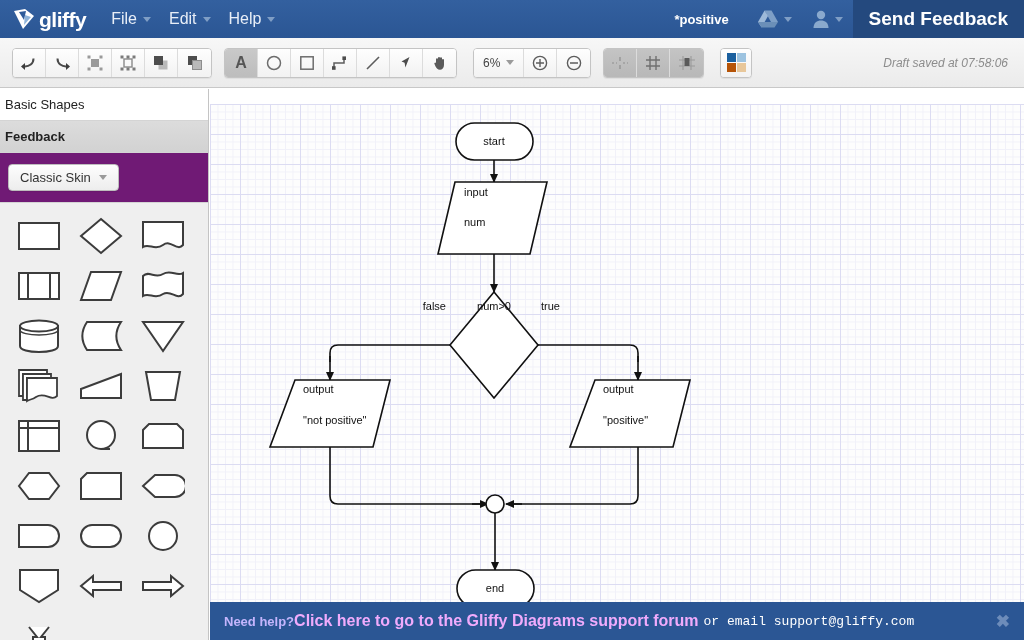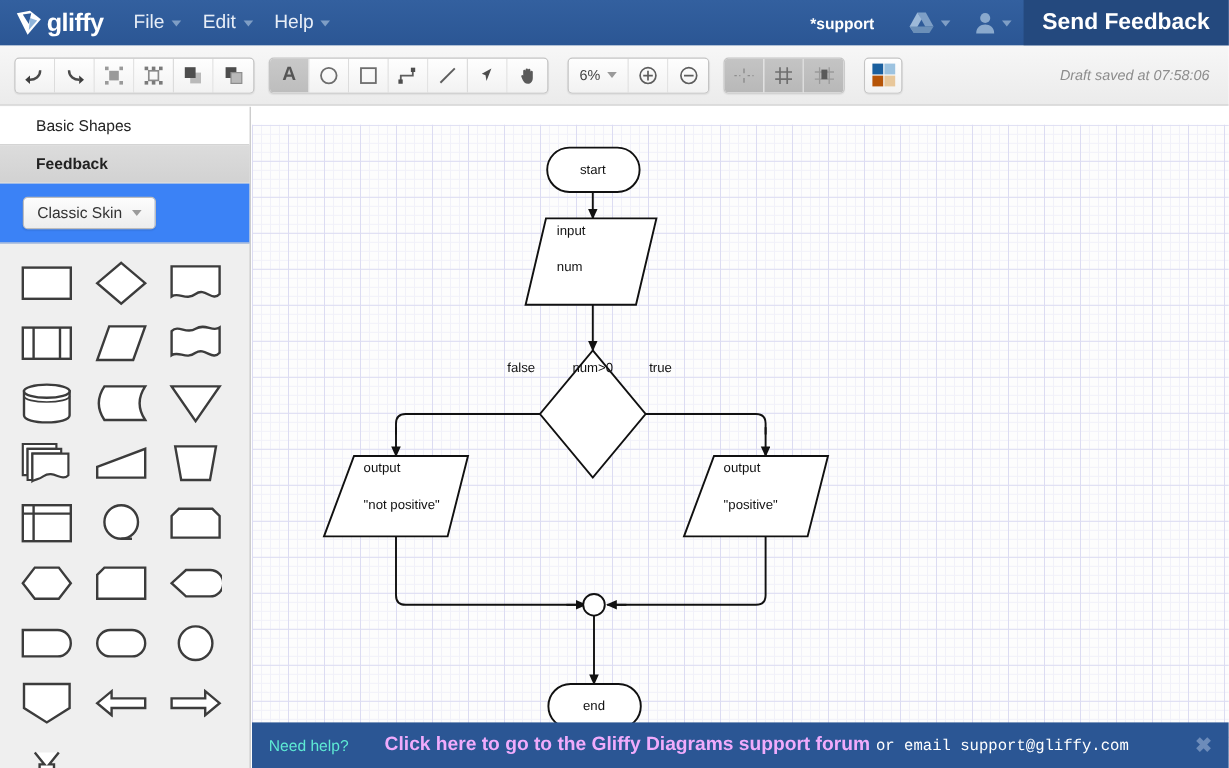"*support" span.doc-title { text: support -> positive }
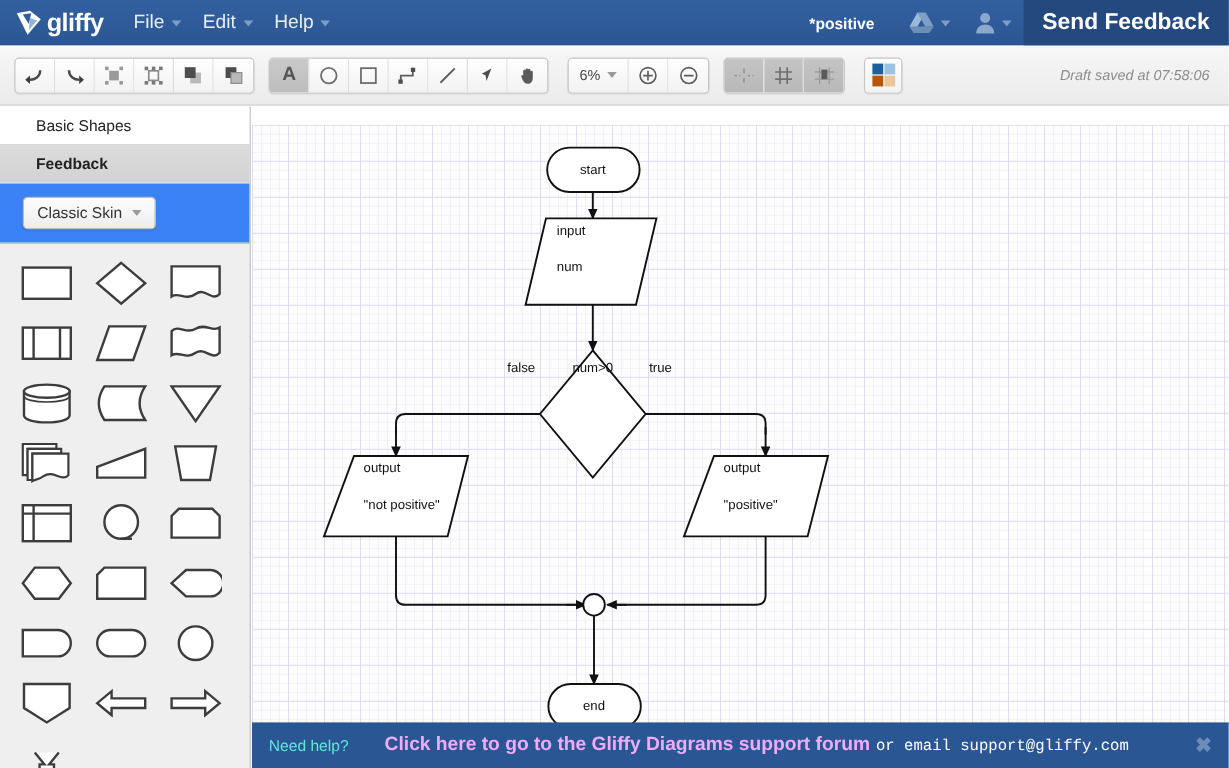"Basic Shapes" .panel-head { padding-left: 30px -> 5px }
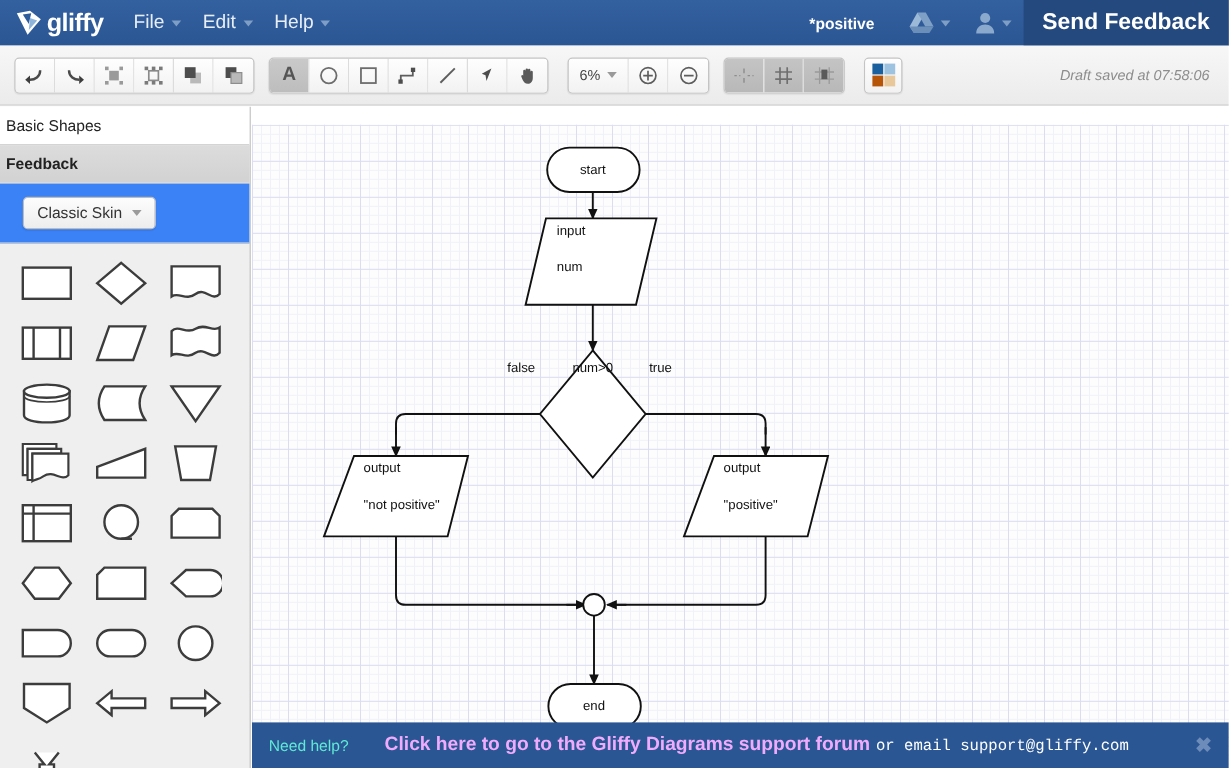"Classic Skin" .skin-row { background: #3b82f6 -> #701a75; padding-left: 19px -> 8px }
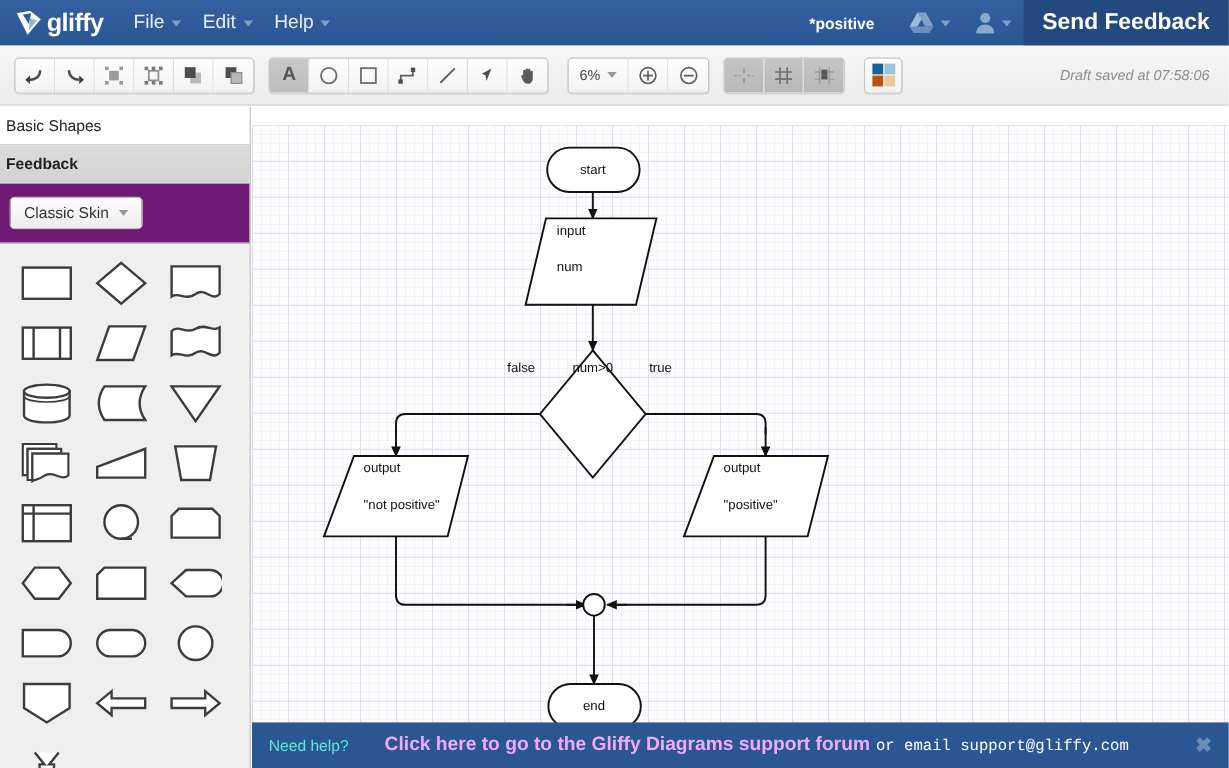"Need help?" .help-q { color: #5eead4 -> #c4b5fd; font-weight: normal -> bold; margin-right: 30px -> 0 }
